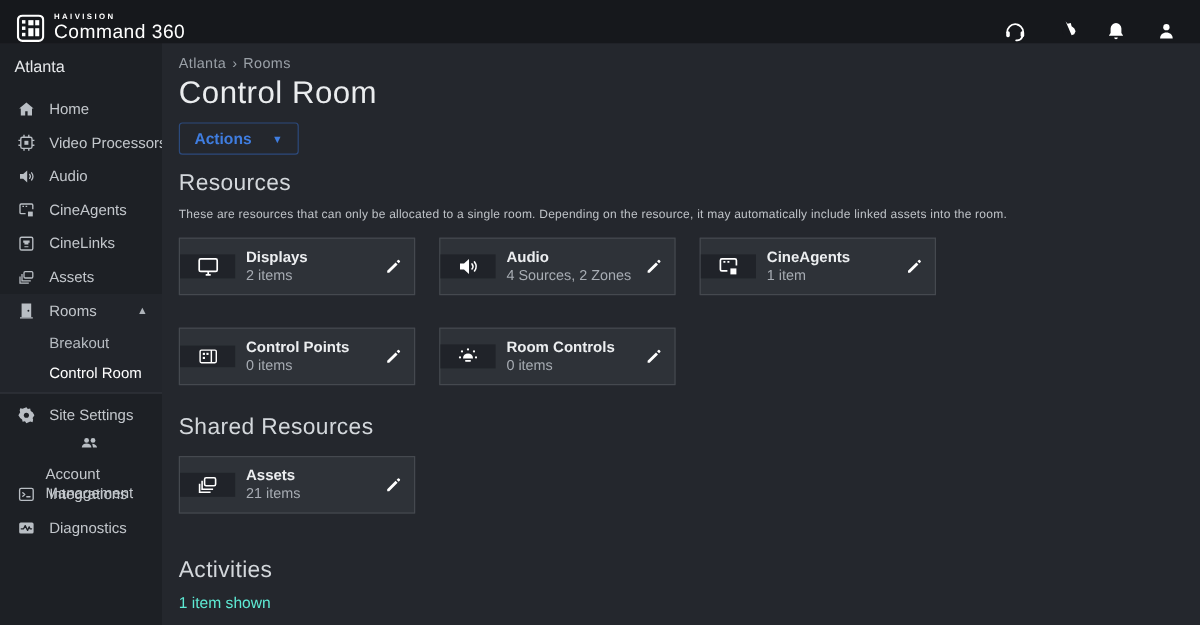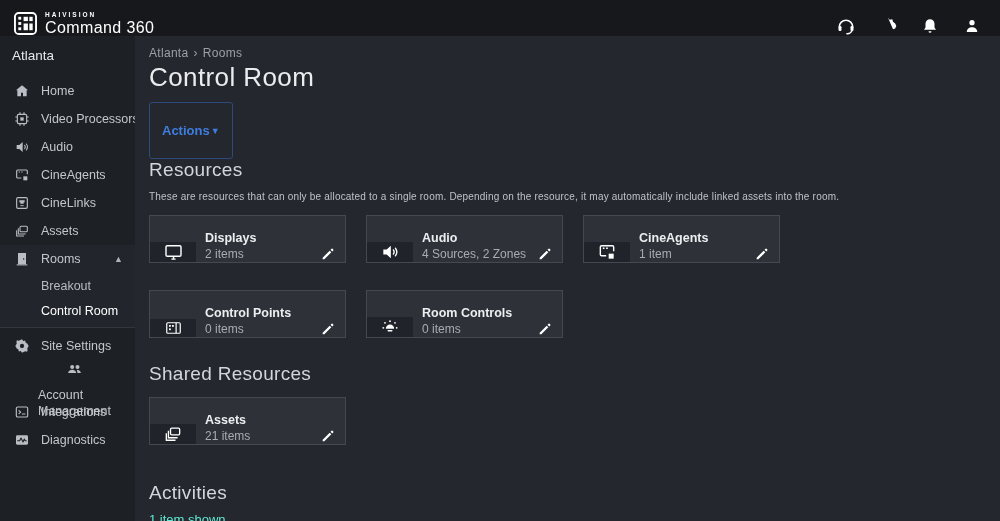"Actions" .actions-btn { gap: 1px -> 17px; padding: 20px 12px -> 5px 12px }
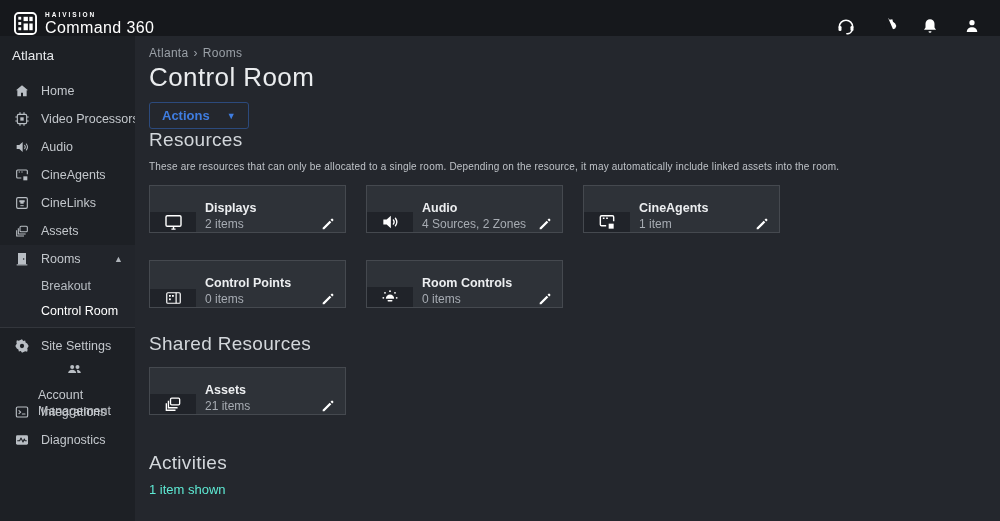"Resources" .resources-title { margin-top: none -> 13px }
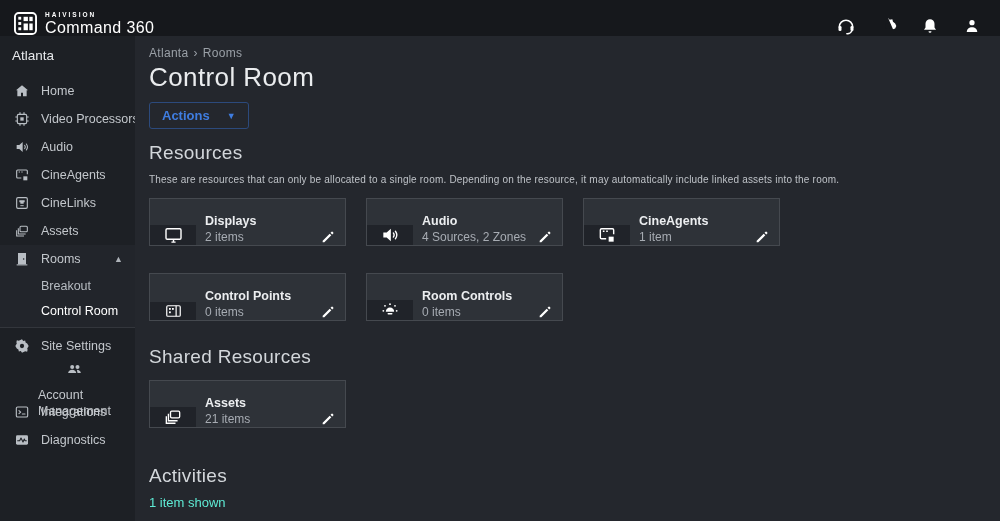"Displays" .card { align-items: flex-end -> center }
